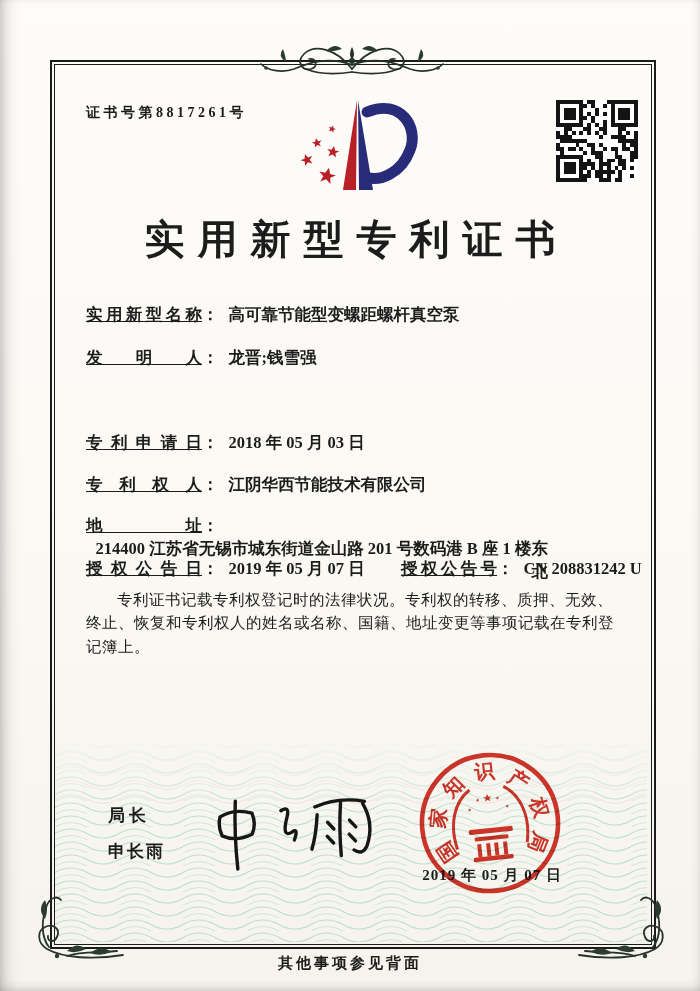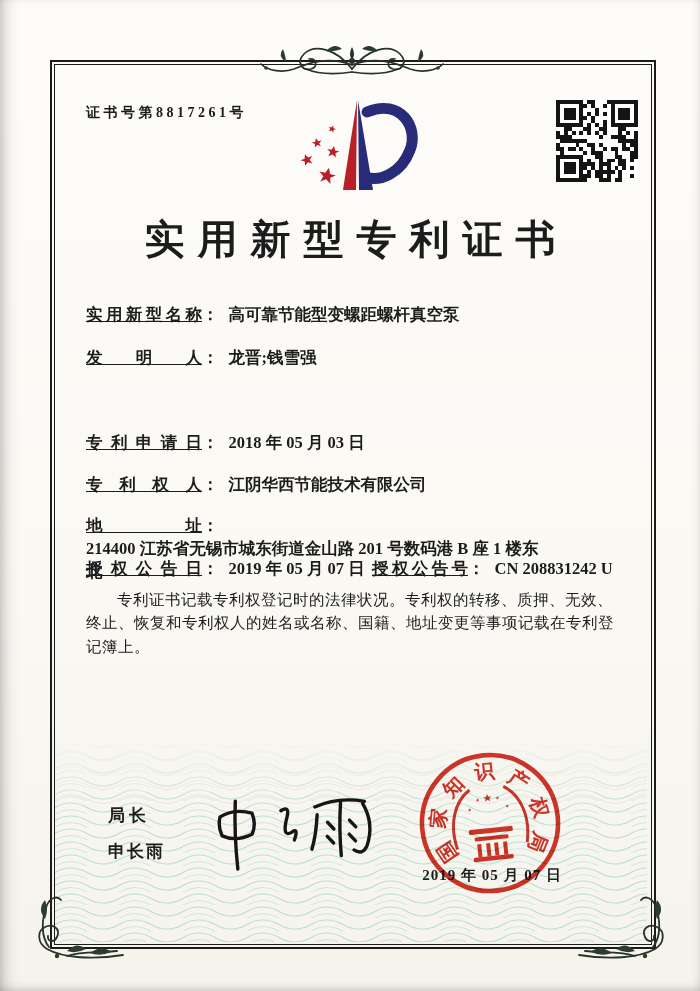"高可靠节能型变螺距螺杆真空泵" .fvalue { text-align: none -> right }
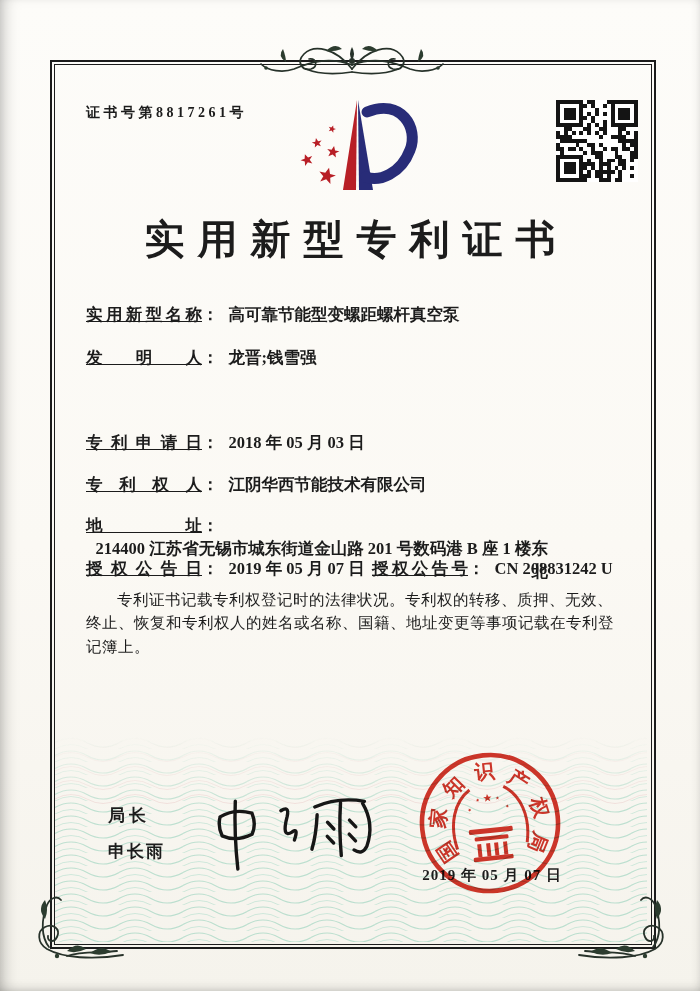"授权公告号" .pair2 .flabel { margin-left: none -> 29px }
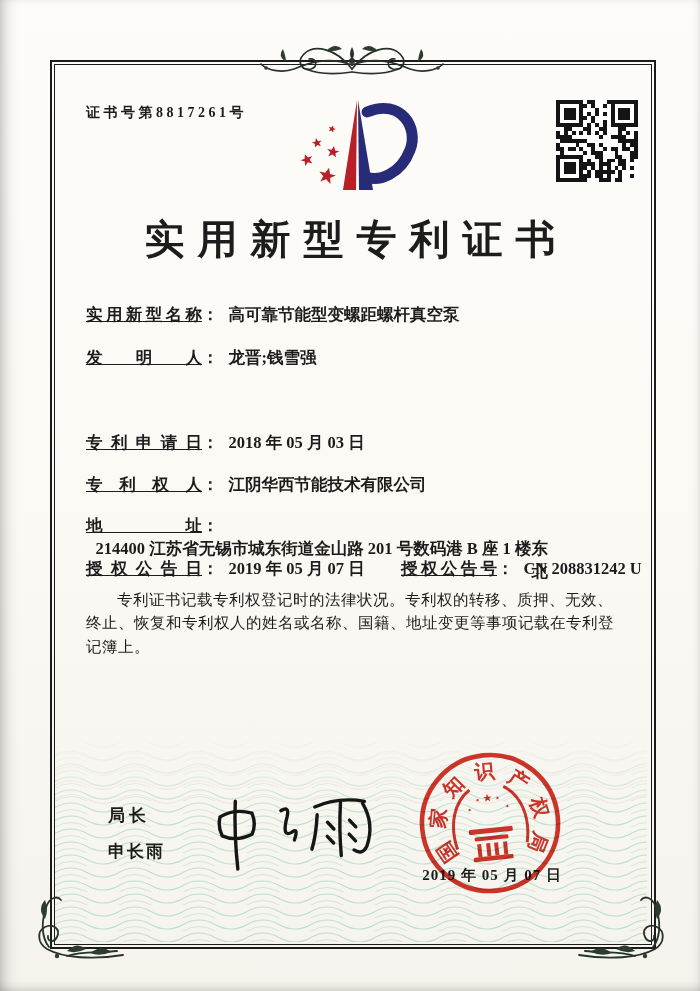"其他事项参见背面" div.abs { html: none -> <div>其他事项参见背面</div> }
